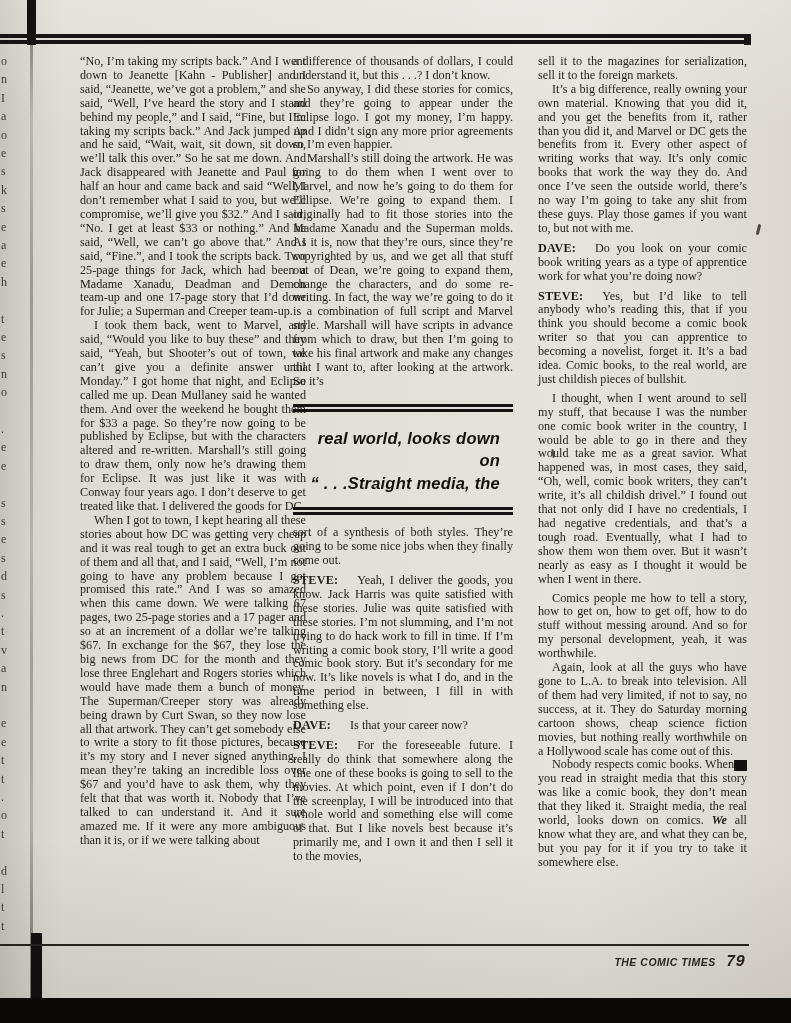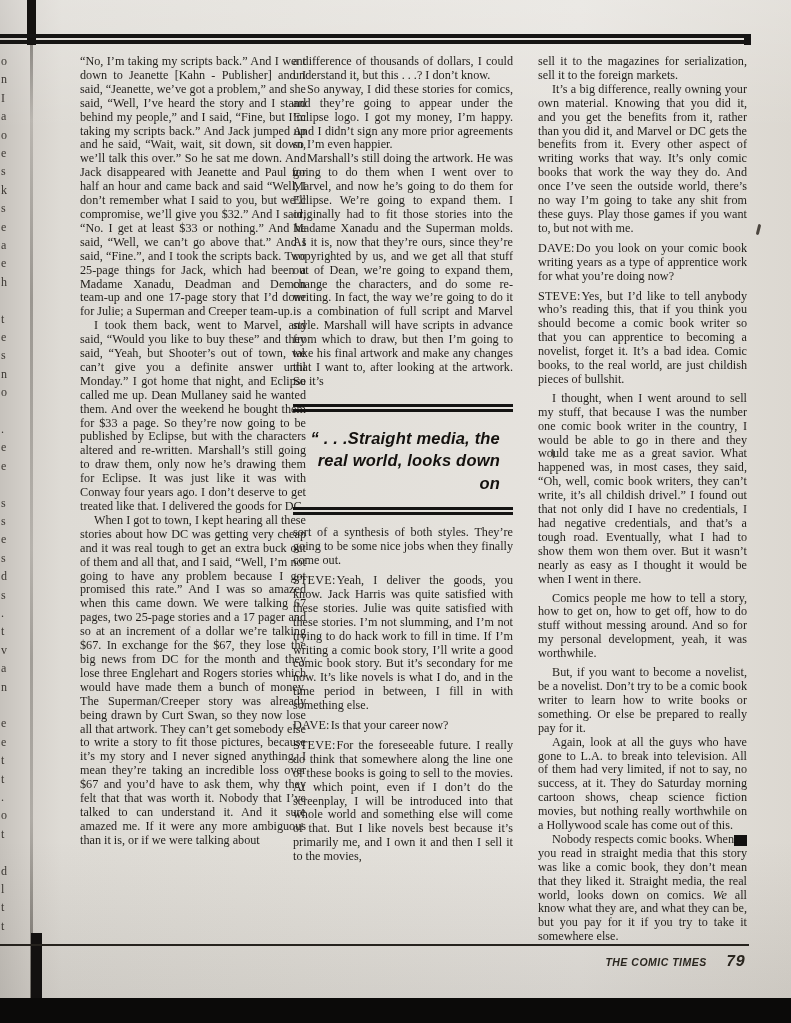"DAVE:" .spk { font-weight: normal -> bold; margin-right: 1px -> 19px }
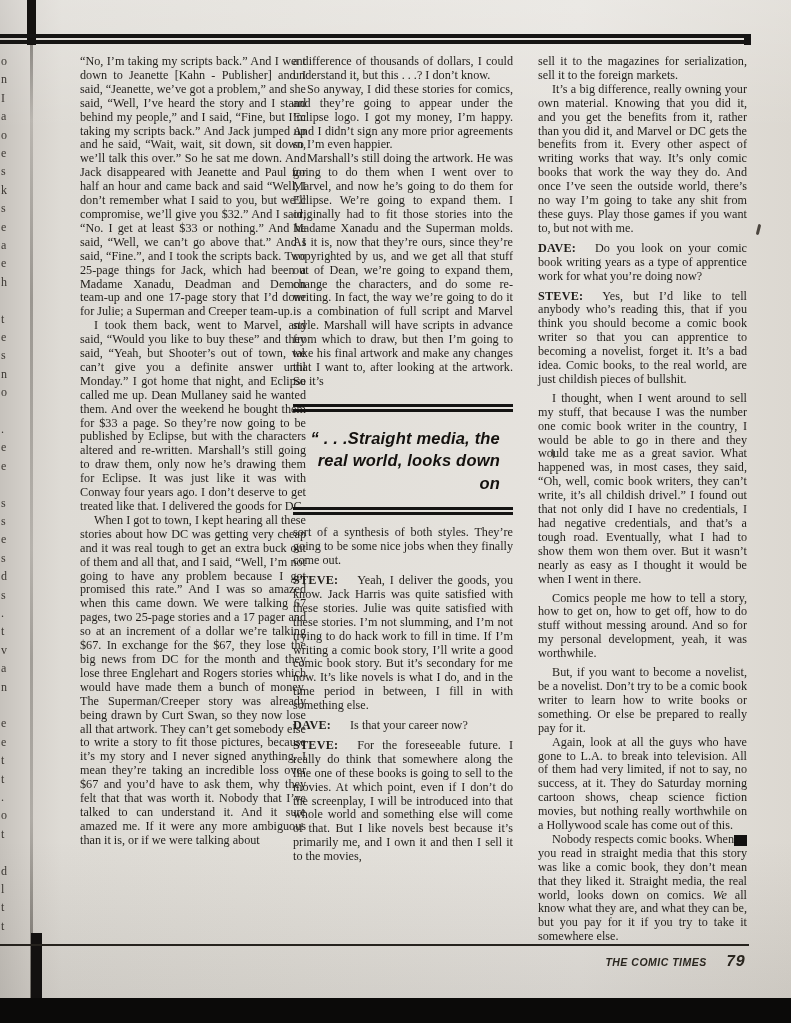"“ . . .Straight media," div { order: before "real world, looks down on" -> after "real world, looks down on" }
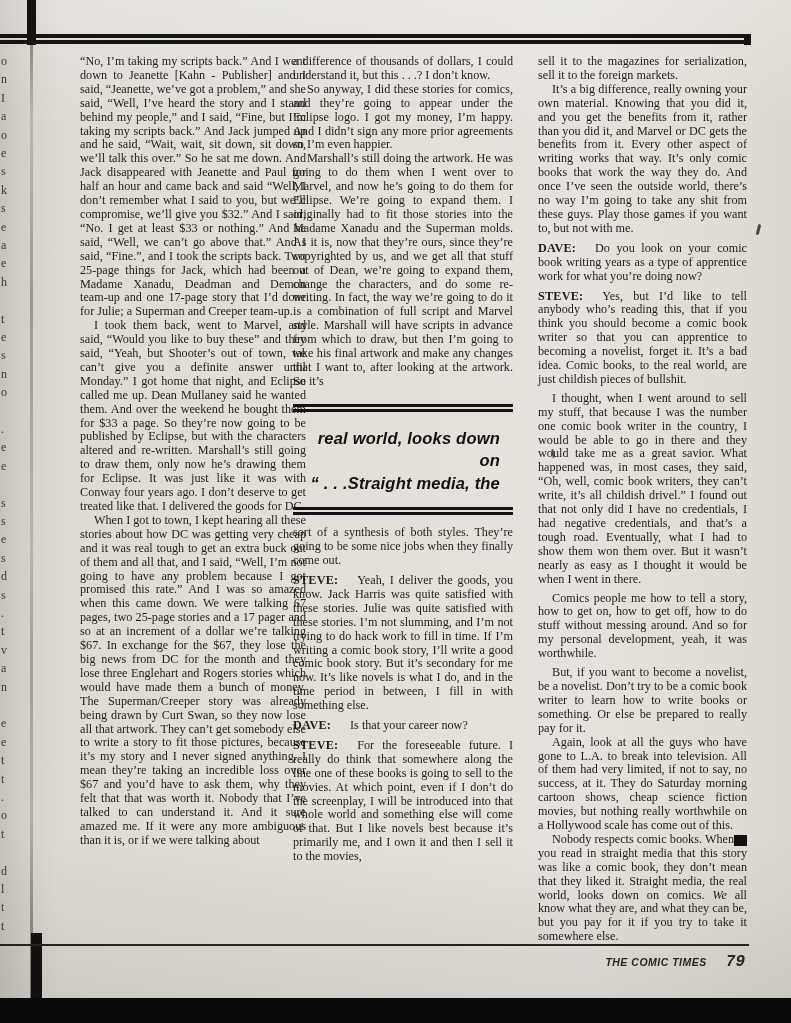"But, if you want to" p.ind { html: <p>But, if you want to become a novelist, be a novelist. Don’t try to be a comic book writer to learn how to write books or something. Or else be prepared to really pay for it.</p> -> none }
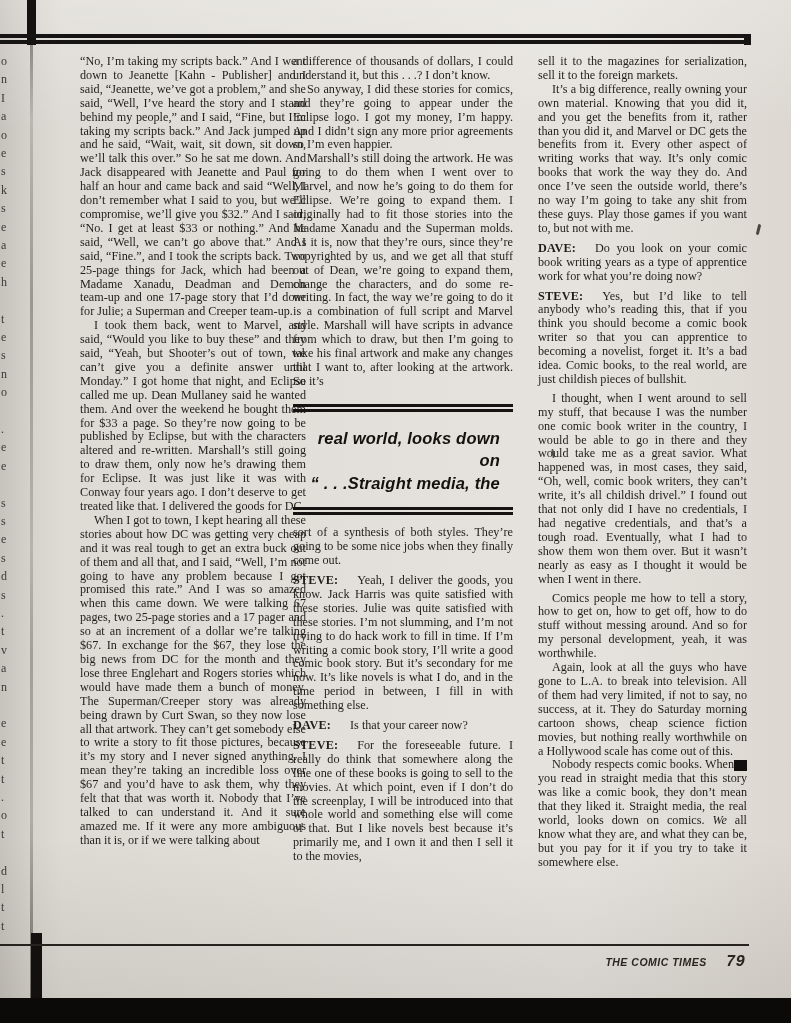"We" .bi { font-weight: normal -> bold }
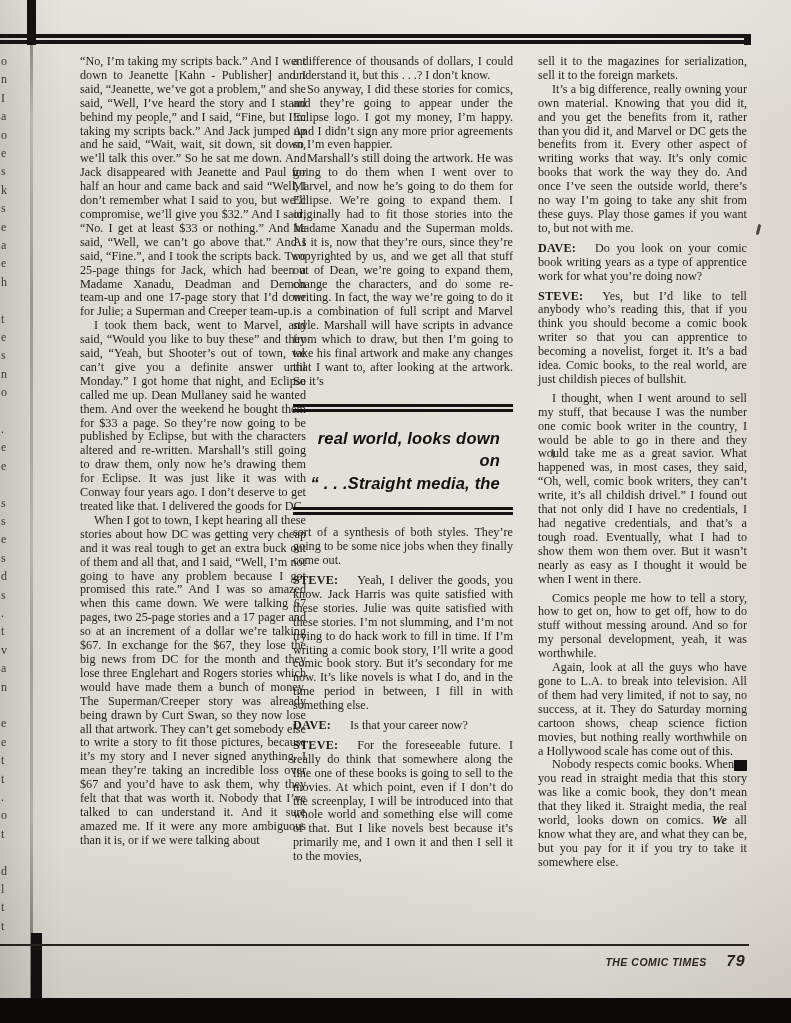"THE COMIC TIMES" .footer { gap: 19px -> 10px }
